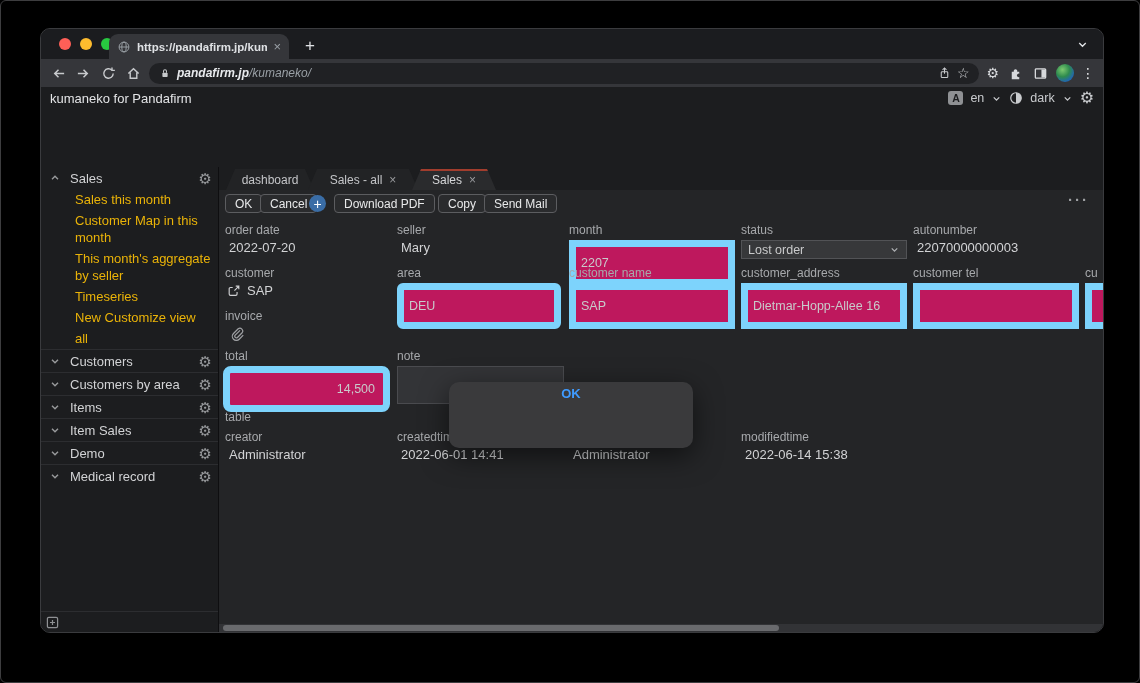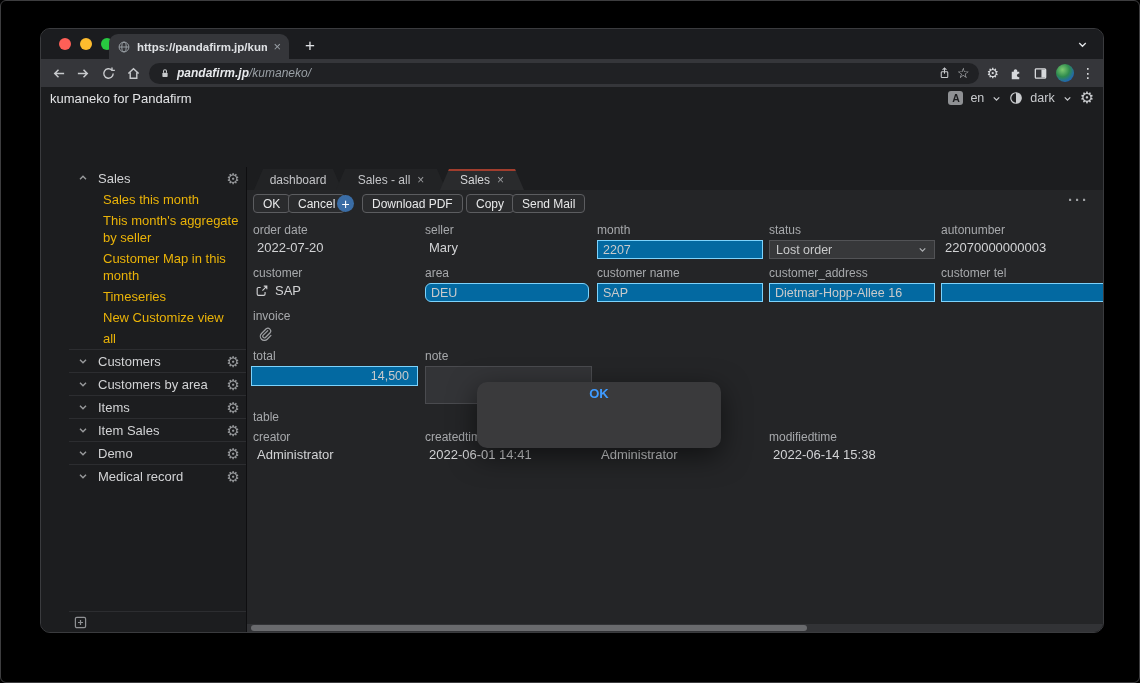"Sales" .content { margin-left: 28px -> none }
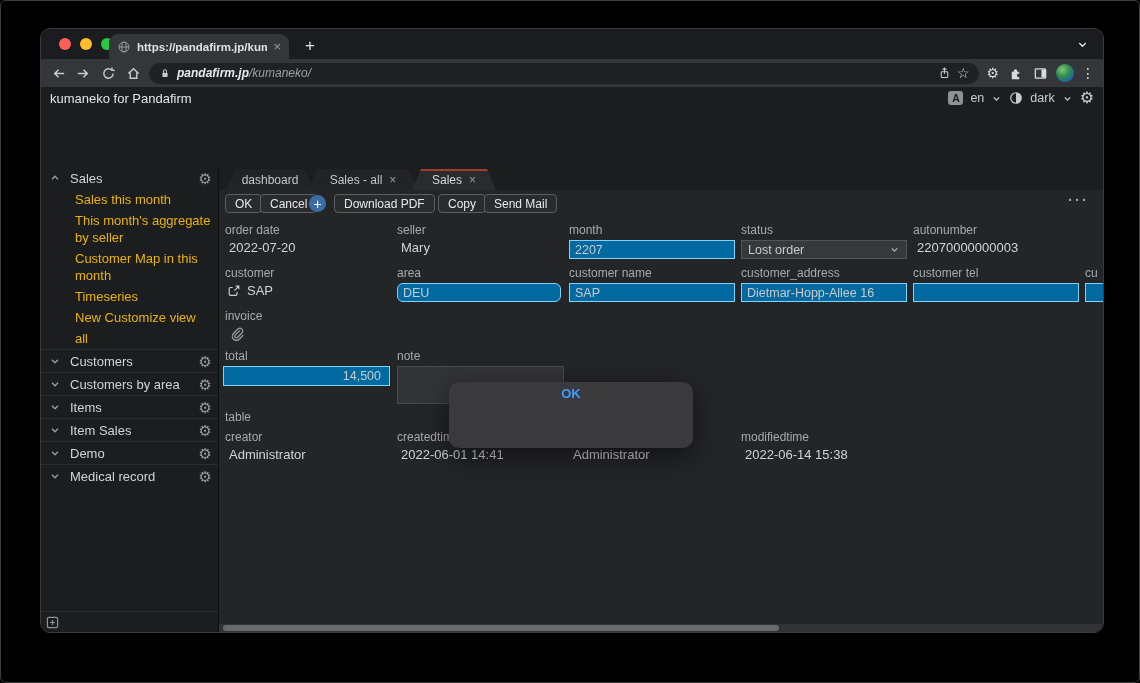"This month's aggregate by seller" div.sb-sub { order: before "Customer Map in this month" -> after "Customer Map in this month" }
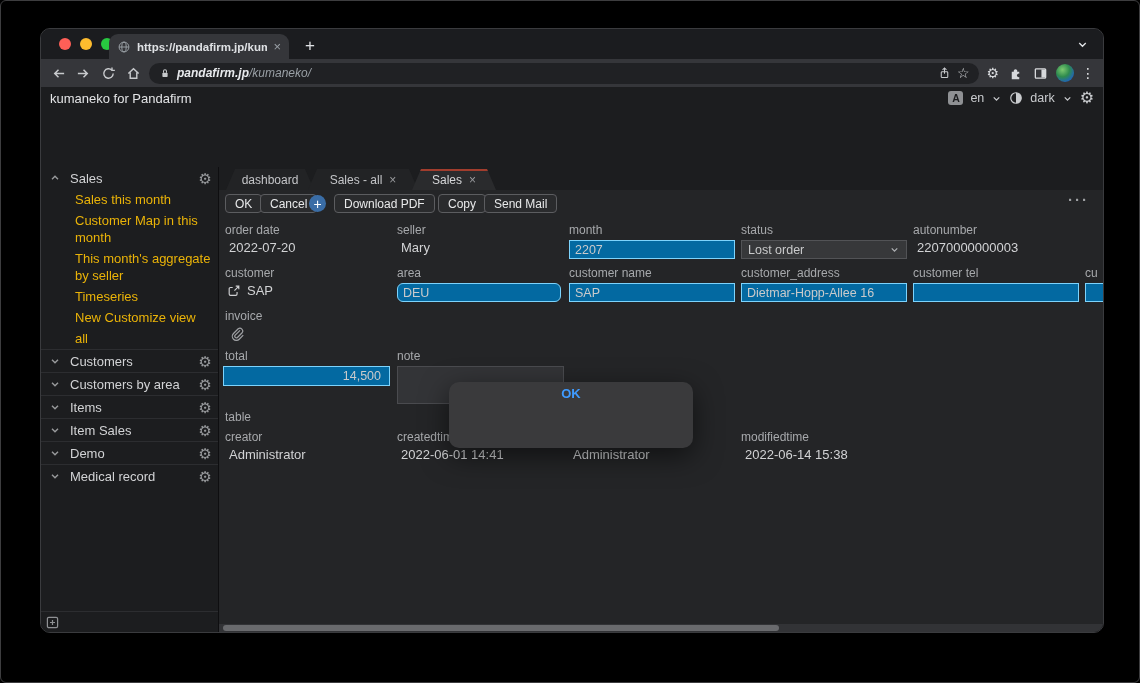"2207" .inp { background: #0369a1 -> #be185d; border: 1px solid #7dd3fc -> 7px solid #7dd3fc; padding: 8px 5px -> 16px 5px }
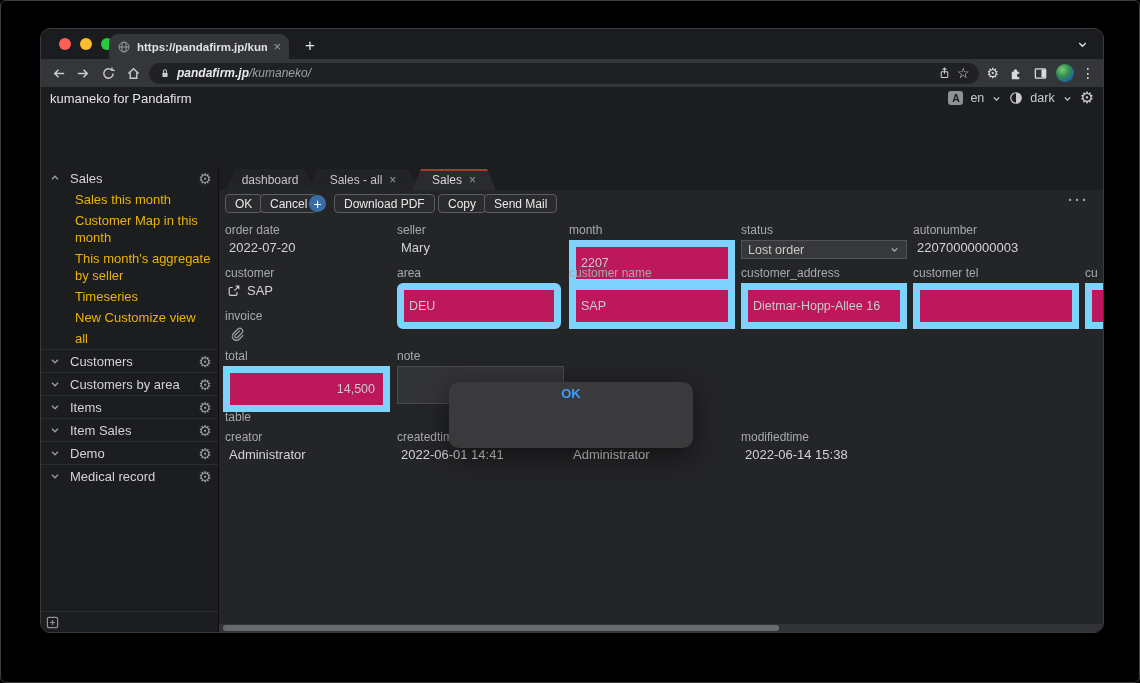"14,500" input.inp { border-radius: none -> 8px }
